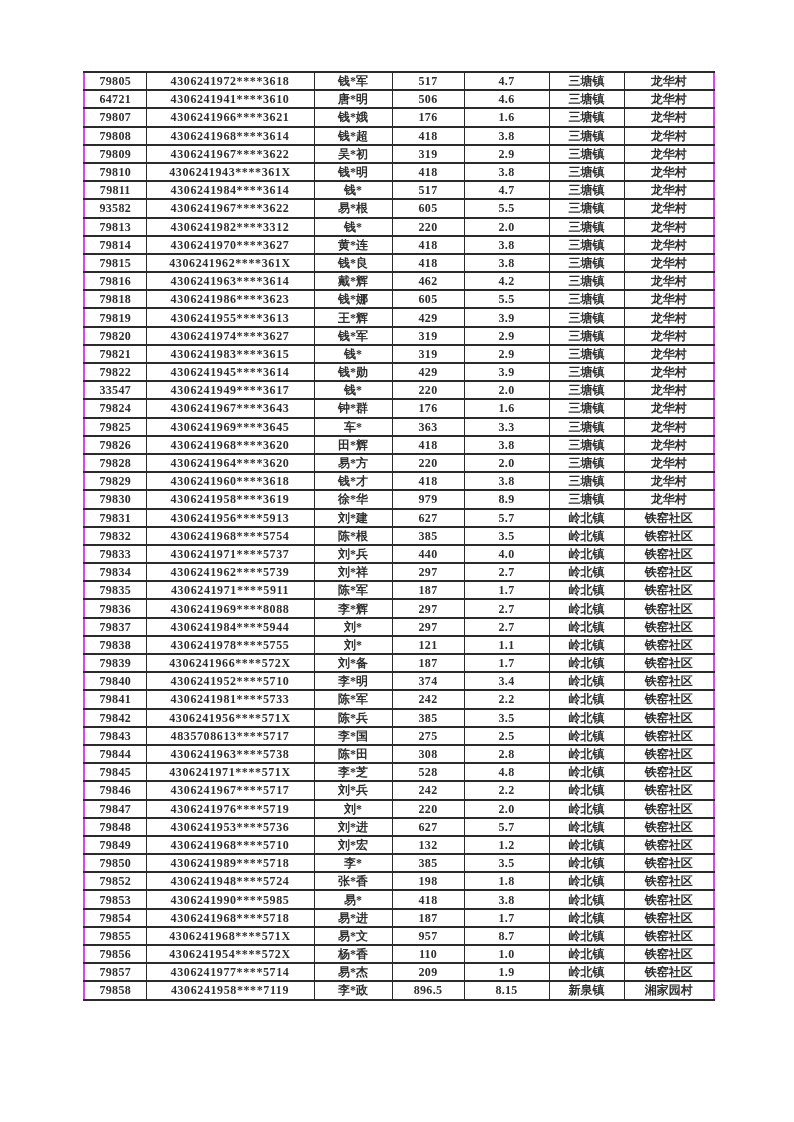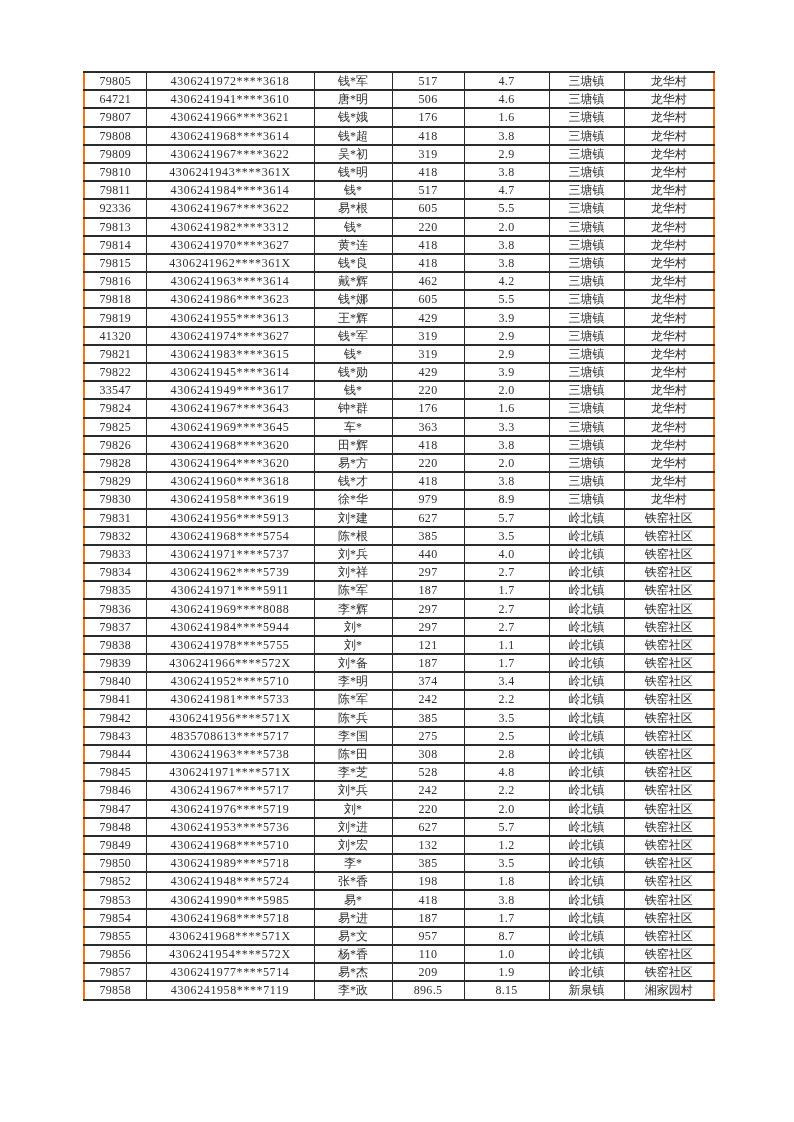"79805" table.data-table { border: 2px solid #f97316 -> 2px solid #d946ef; font-weight: none -> bold }
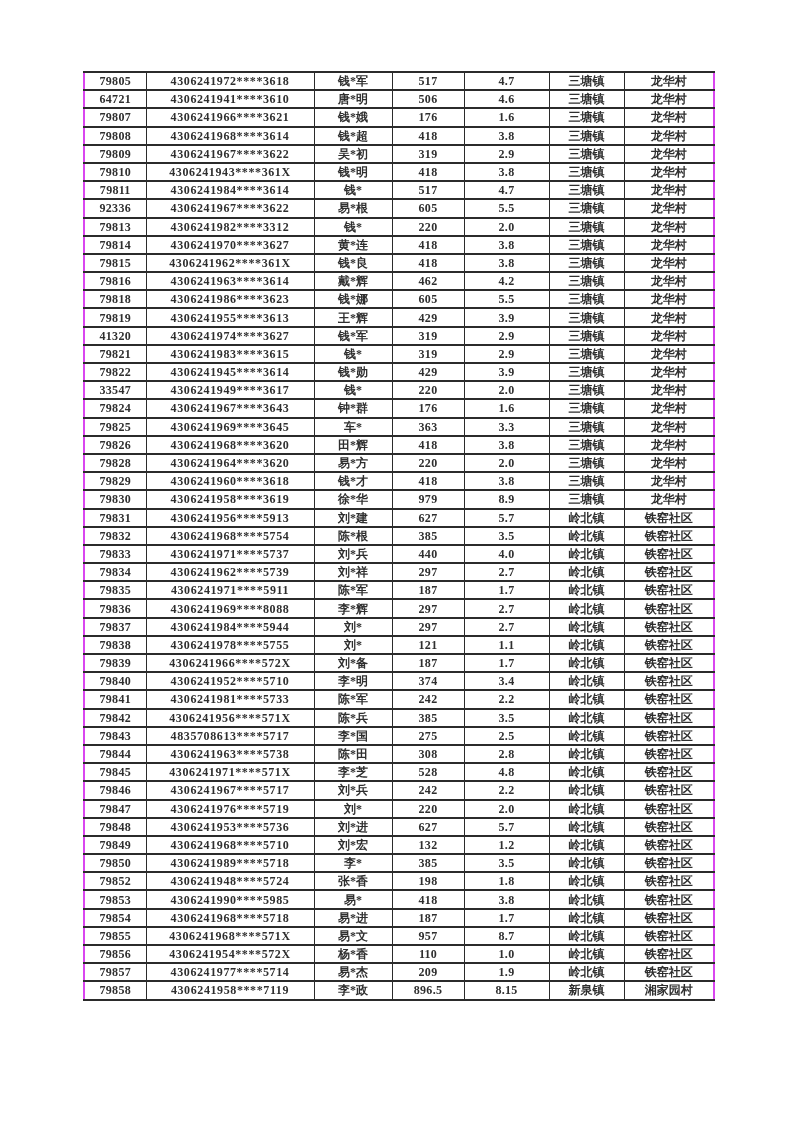"92336" td.col-serial { text: 92336 -> 93582 }
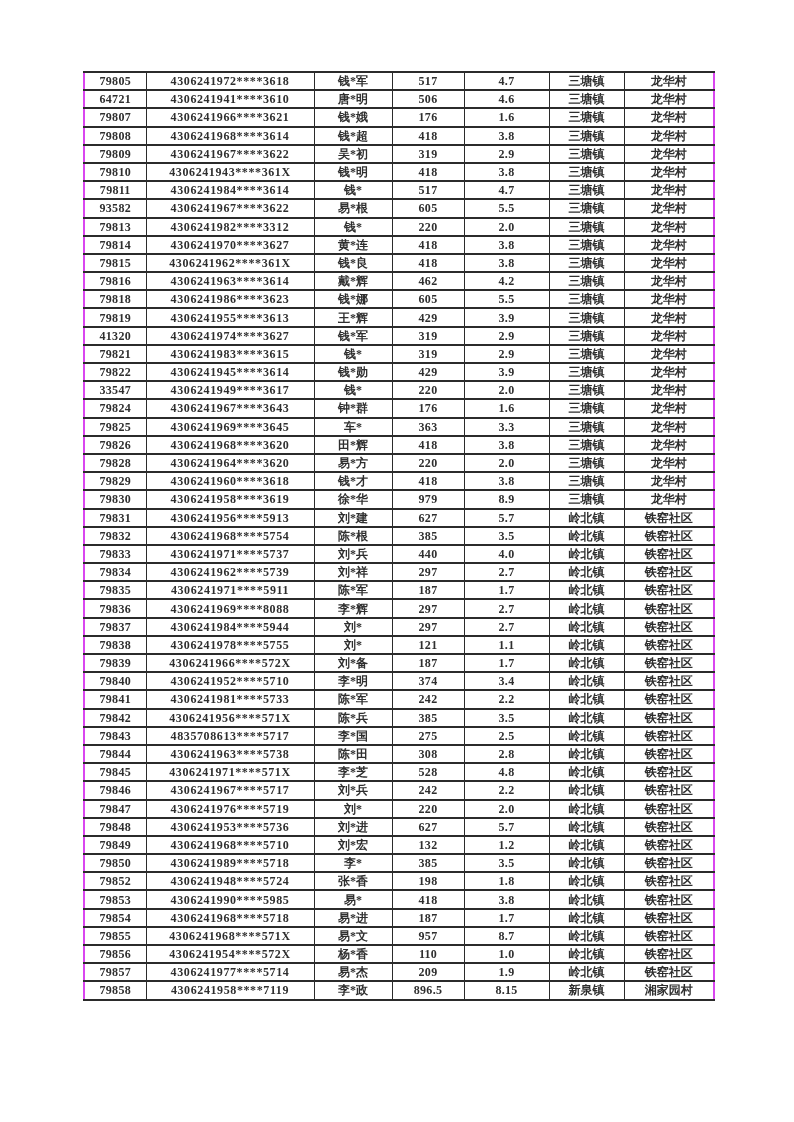"41320" td.col-serial { text: 41320 -> 79820 }
